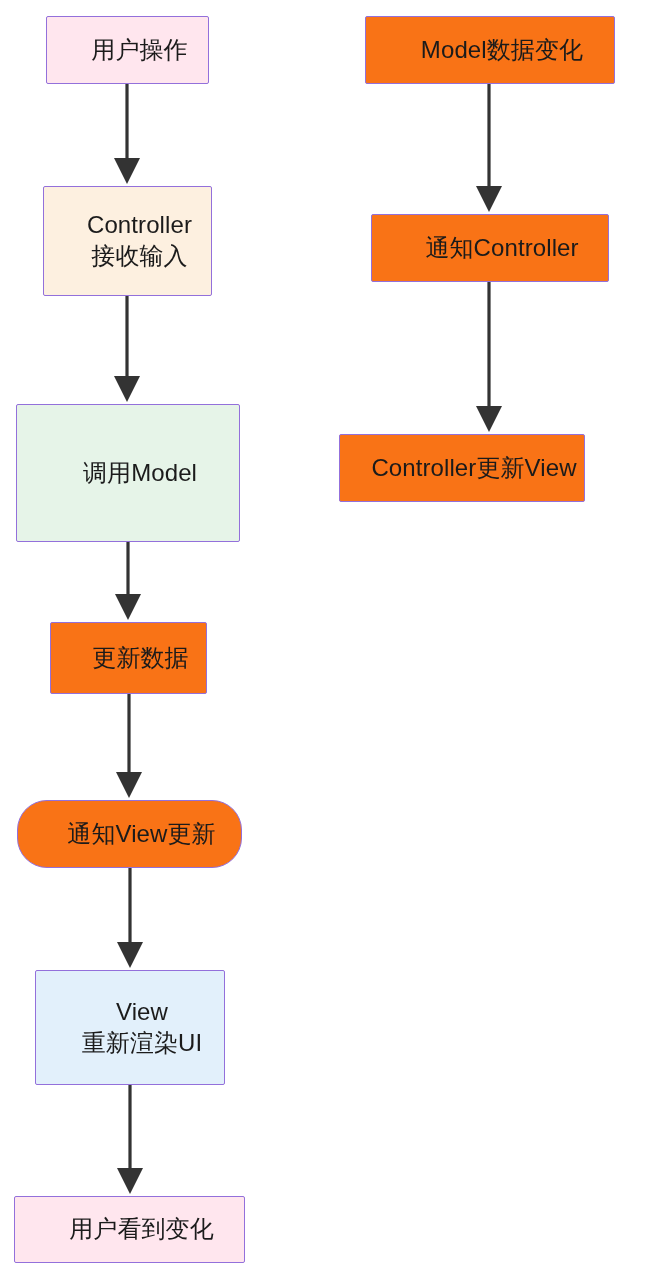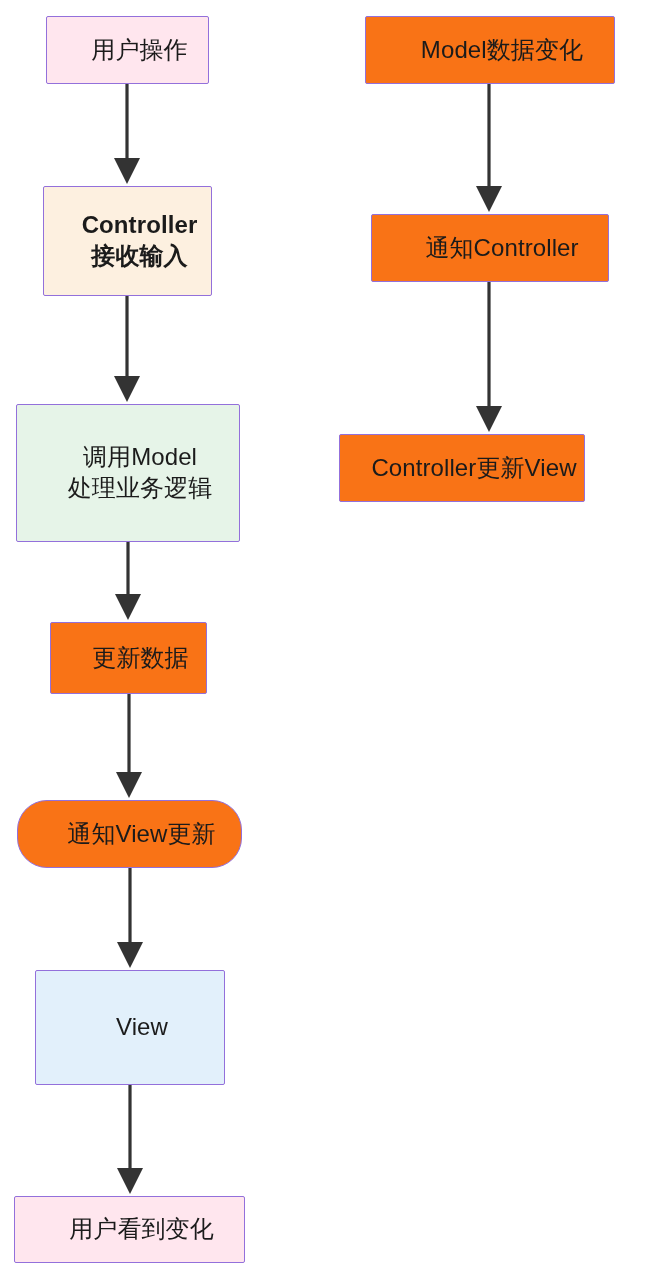"Controller" .fill-orange { font-weight: bold -> none }
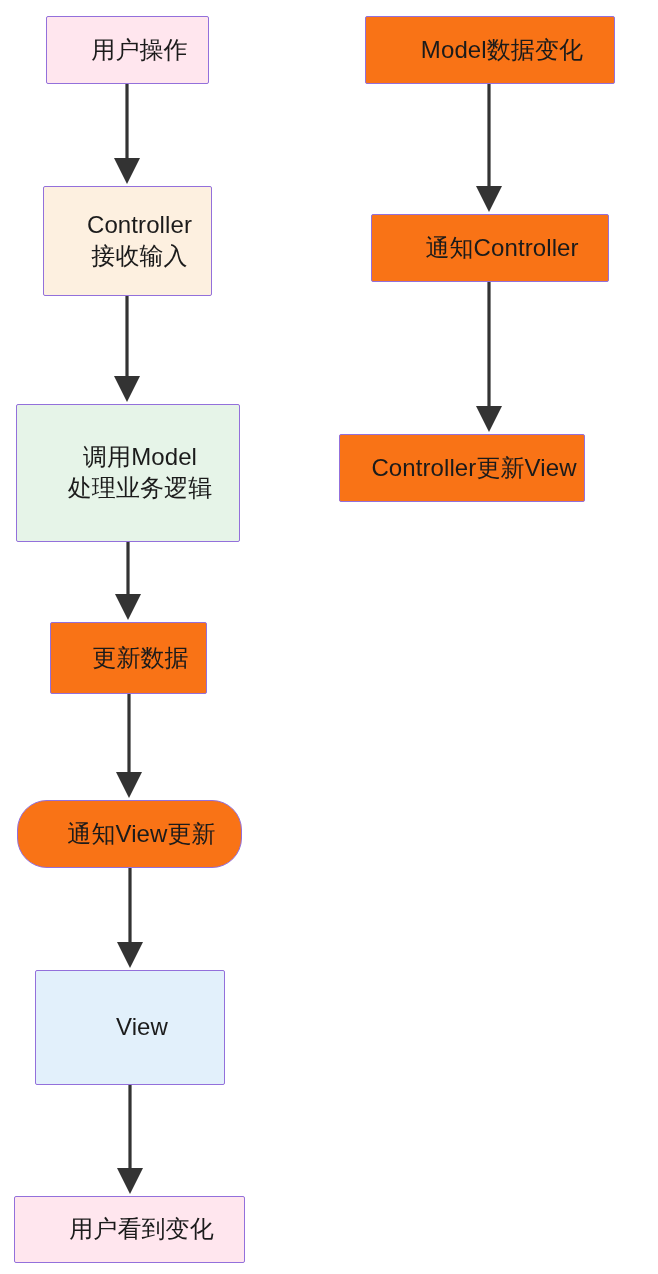"处理业务逻辑" span.line { html: <span>处理业务逻辑</span> -> none }
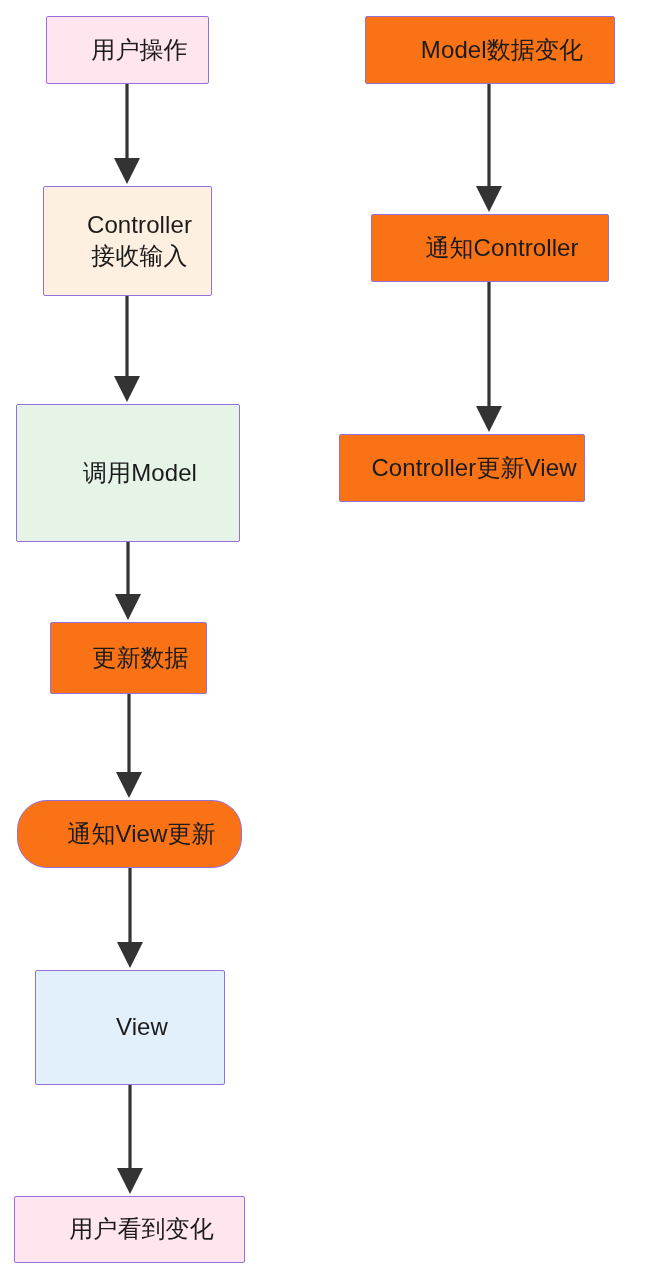"重新渲染UI" span.line { html: none -> <span>重新渲染UI</span> }
